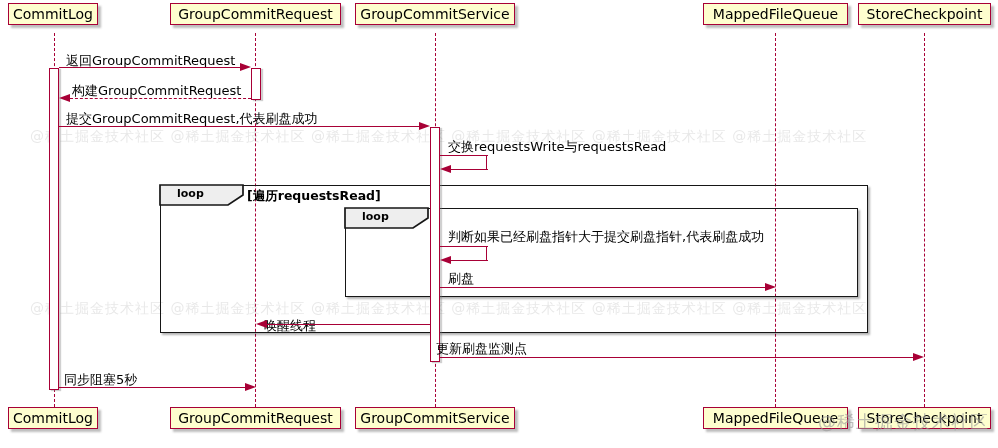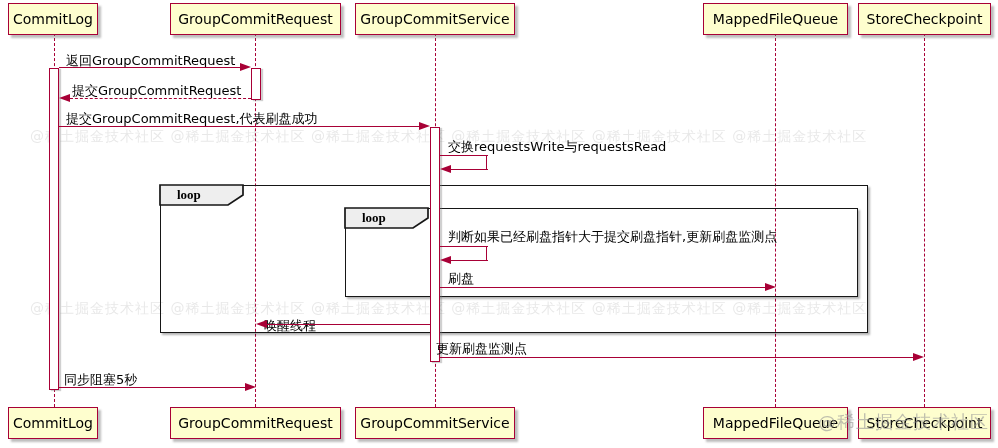"CommitLog" .pbox { height: 32px -> 22px }
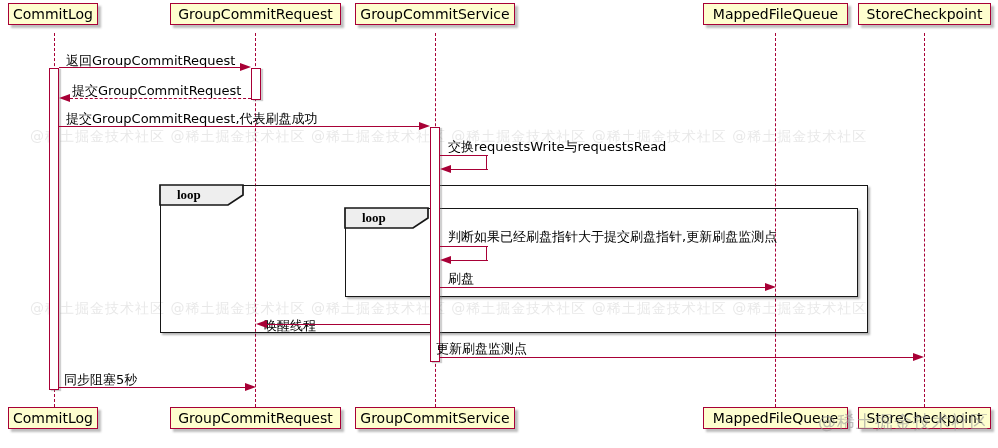"提交GroupCommitRequest" span.mlabel { text: 提交GroupCommitRequest -> 构建GroupCommitRequest }
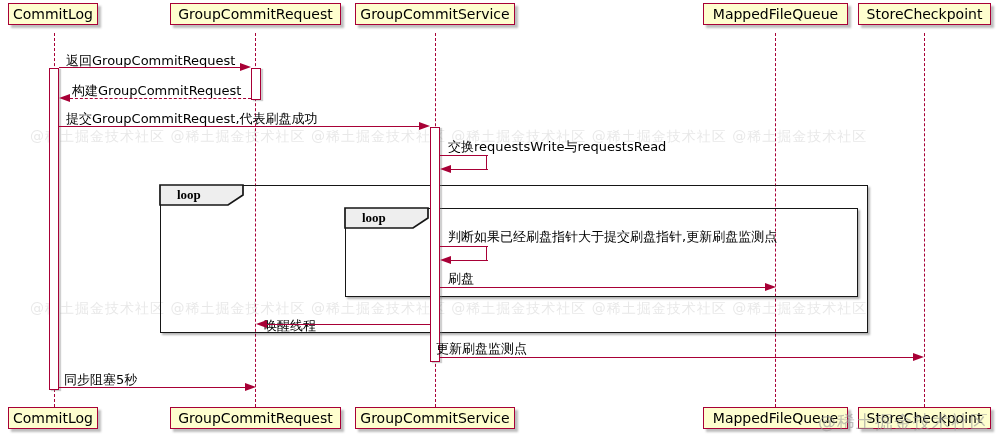"loop" .frame .op { font-family: Liberation Serif, serif -> none; font-size: 13px -> 11px }
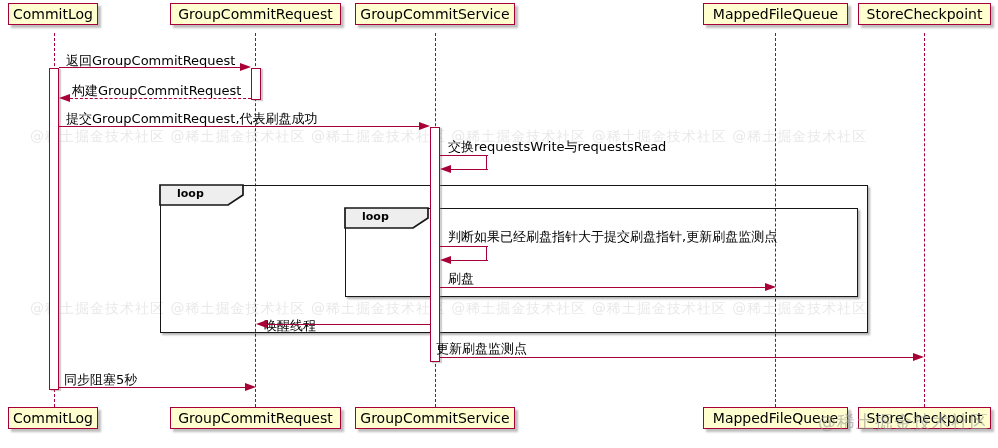"[遍历requestsRead]" span.guard { html: none -> <span>[遍历requestsRead]</span> }
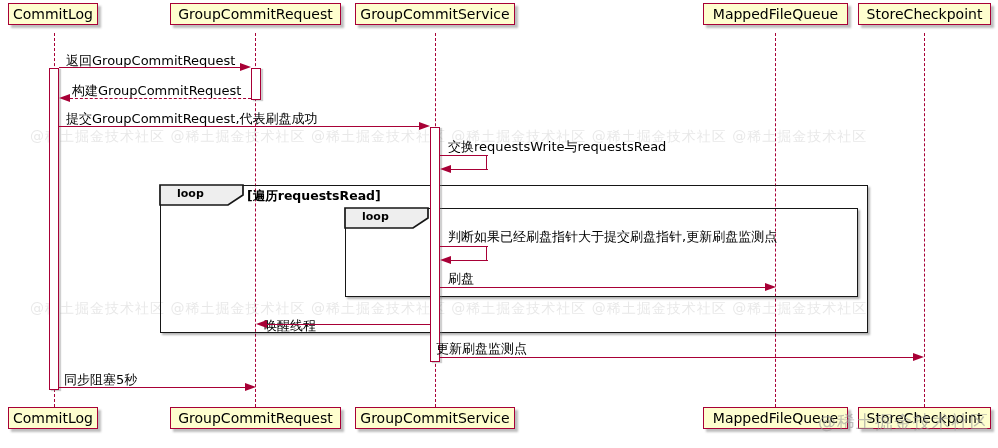"判断如果已经刷盘指针大于提交刷盘指针,更新刷盘监测点" span.mlabel { text: ,更新刷盘监测点 -> ,代表刷盘成功 }
